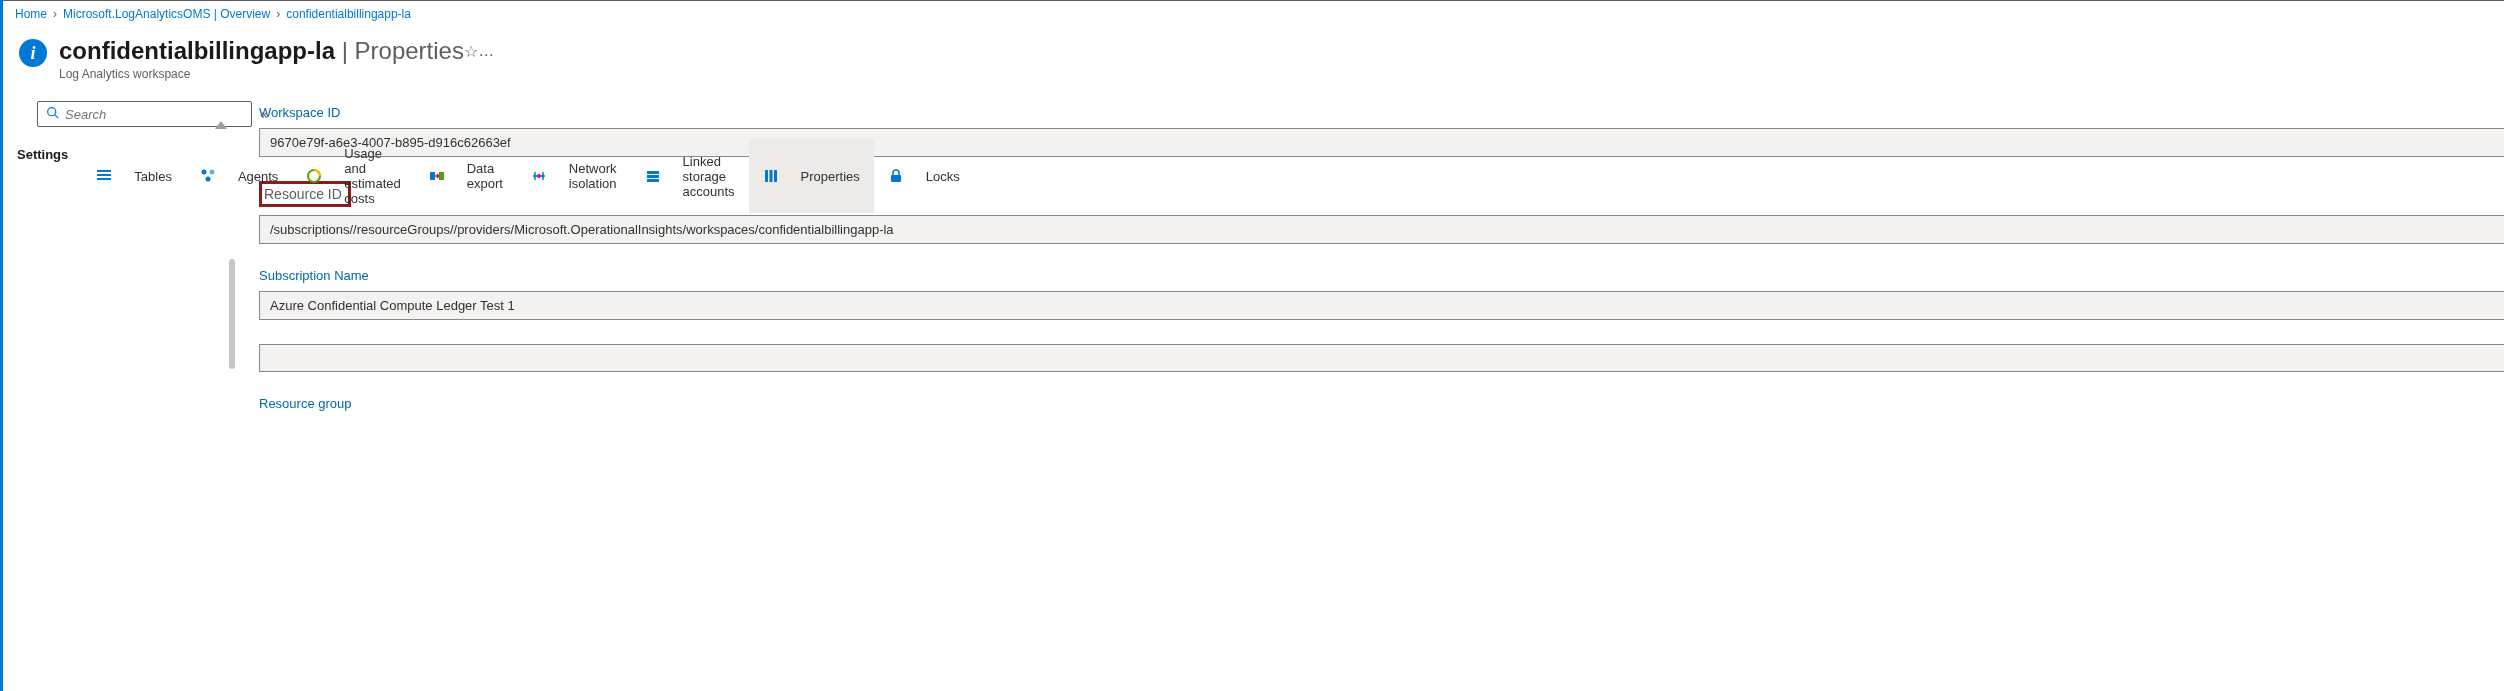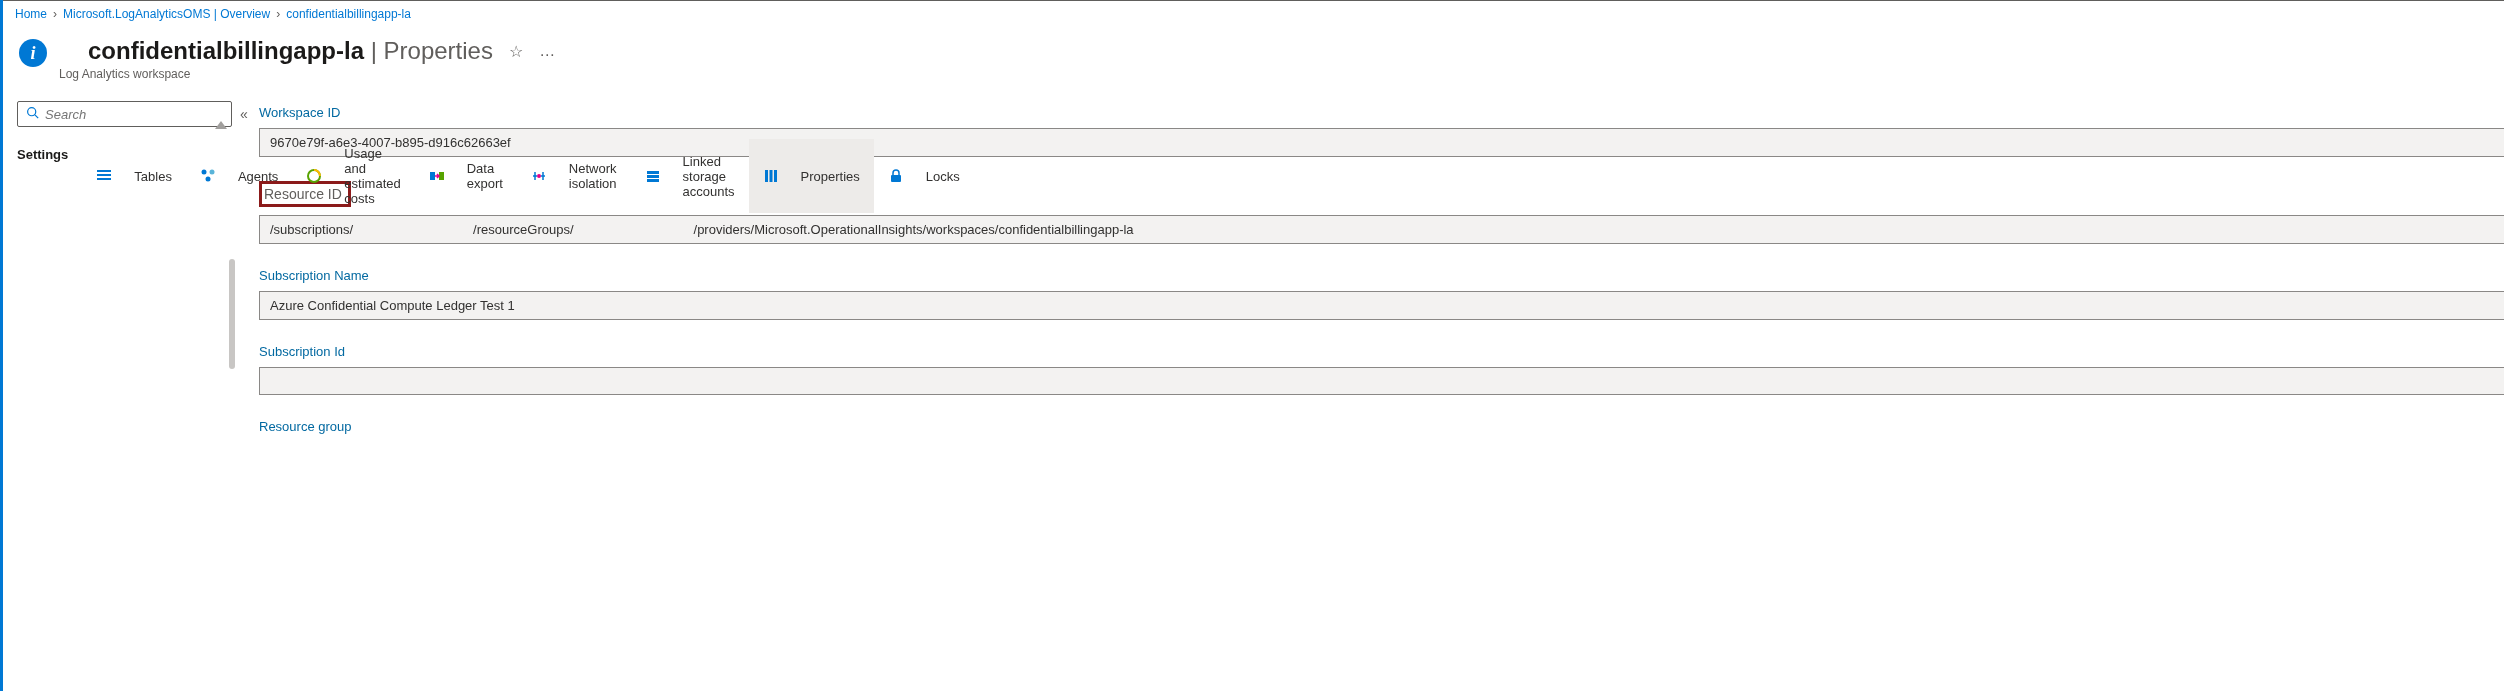"confidentialbillingapp-la | Properties" .title-row { gap: 16px -> 0; margin-left: 29px -> none }
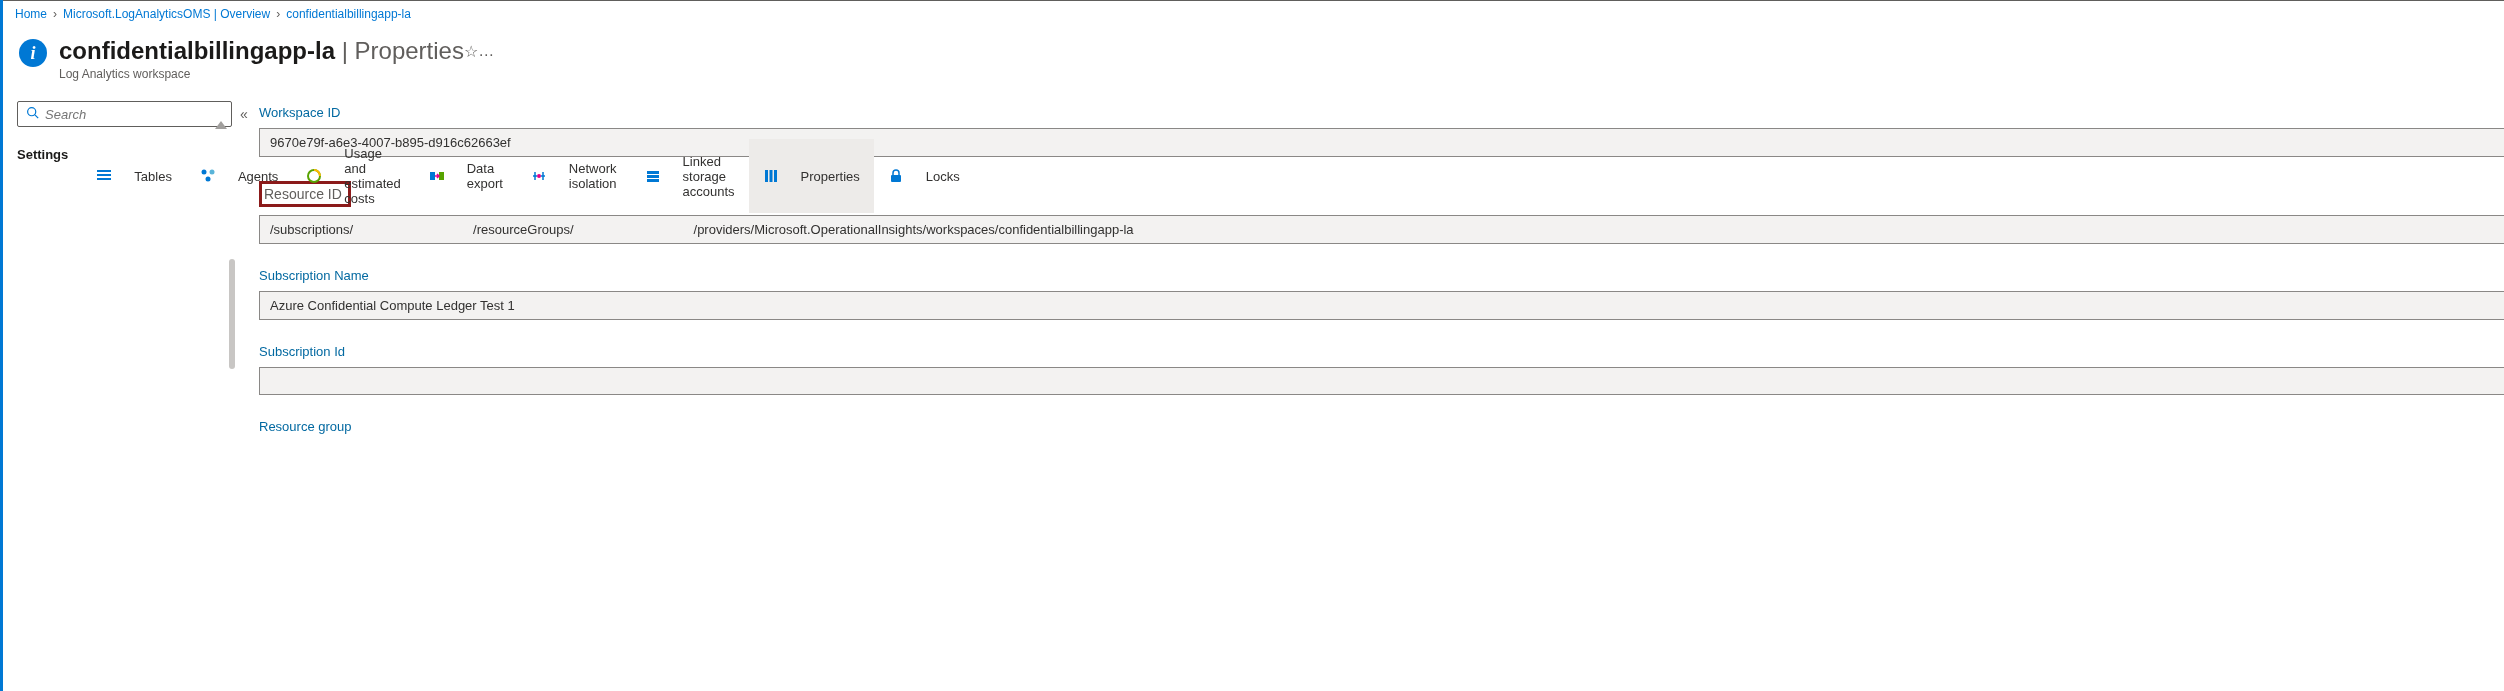"Search" .search-row { margin-left: none -> 20px }
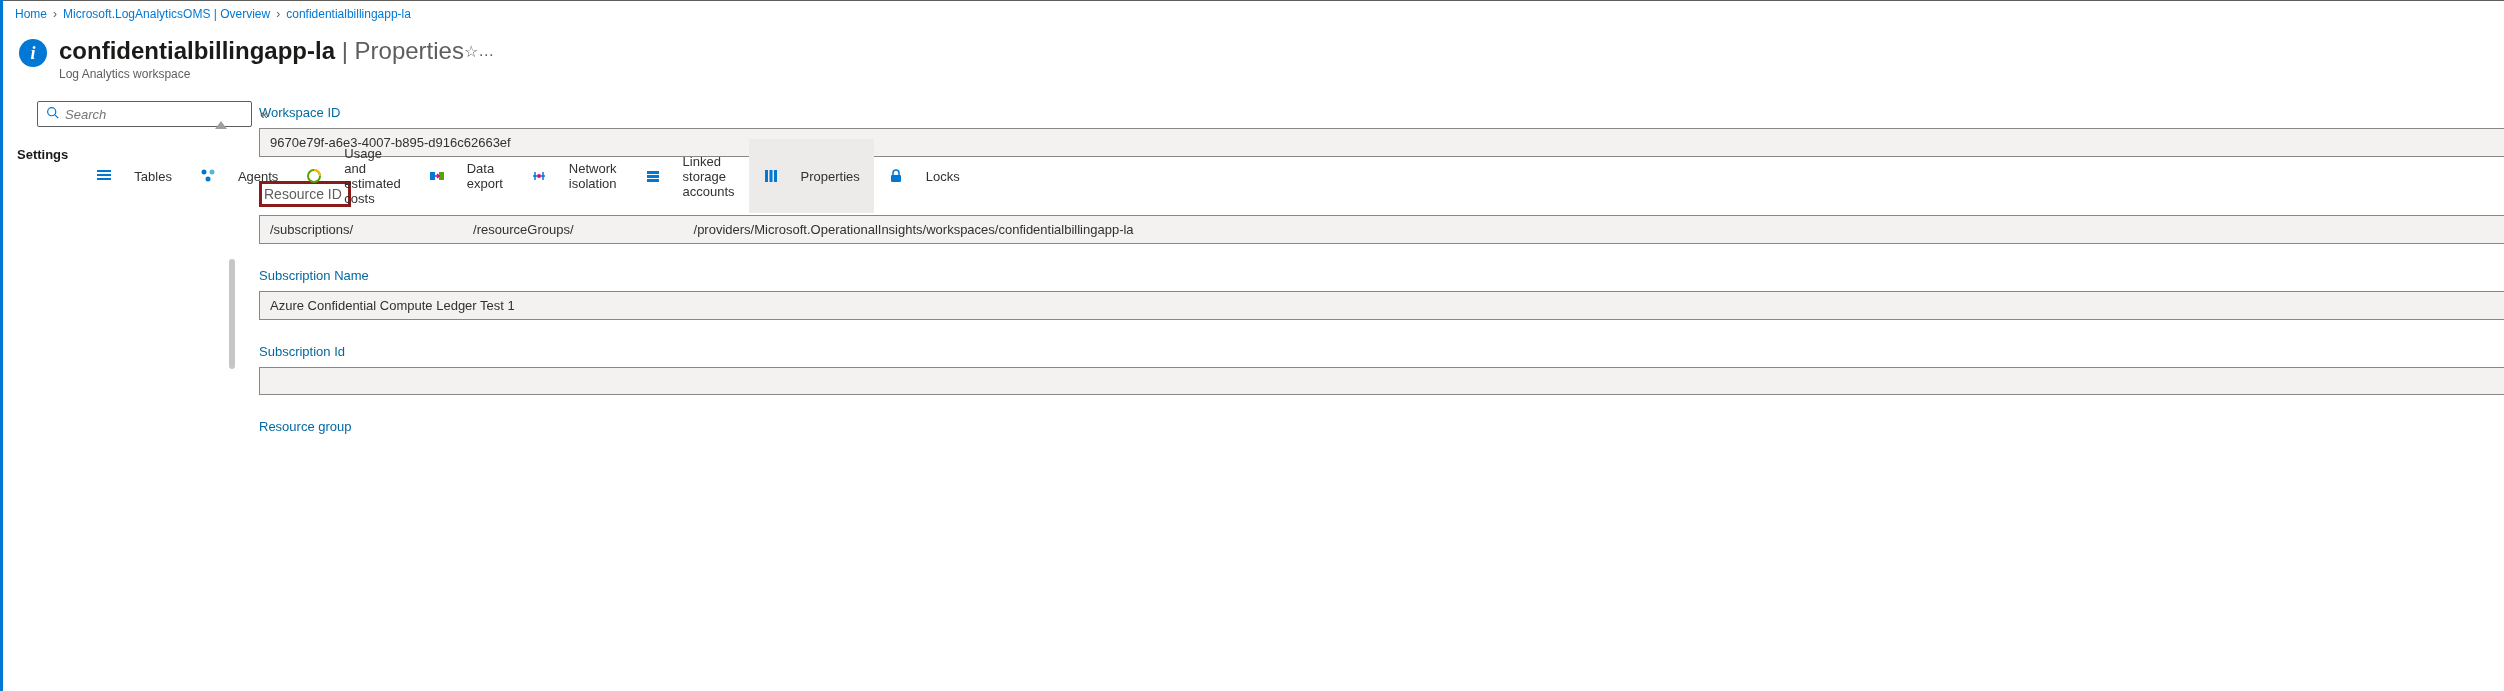"/subscriptions/" .field-value.spaced { gap: 120px -> none }
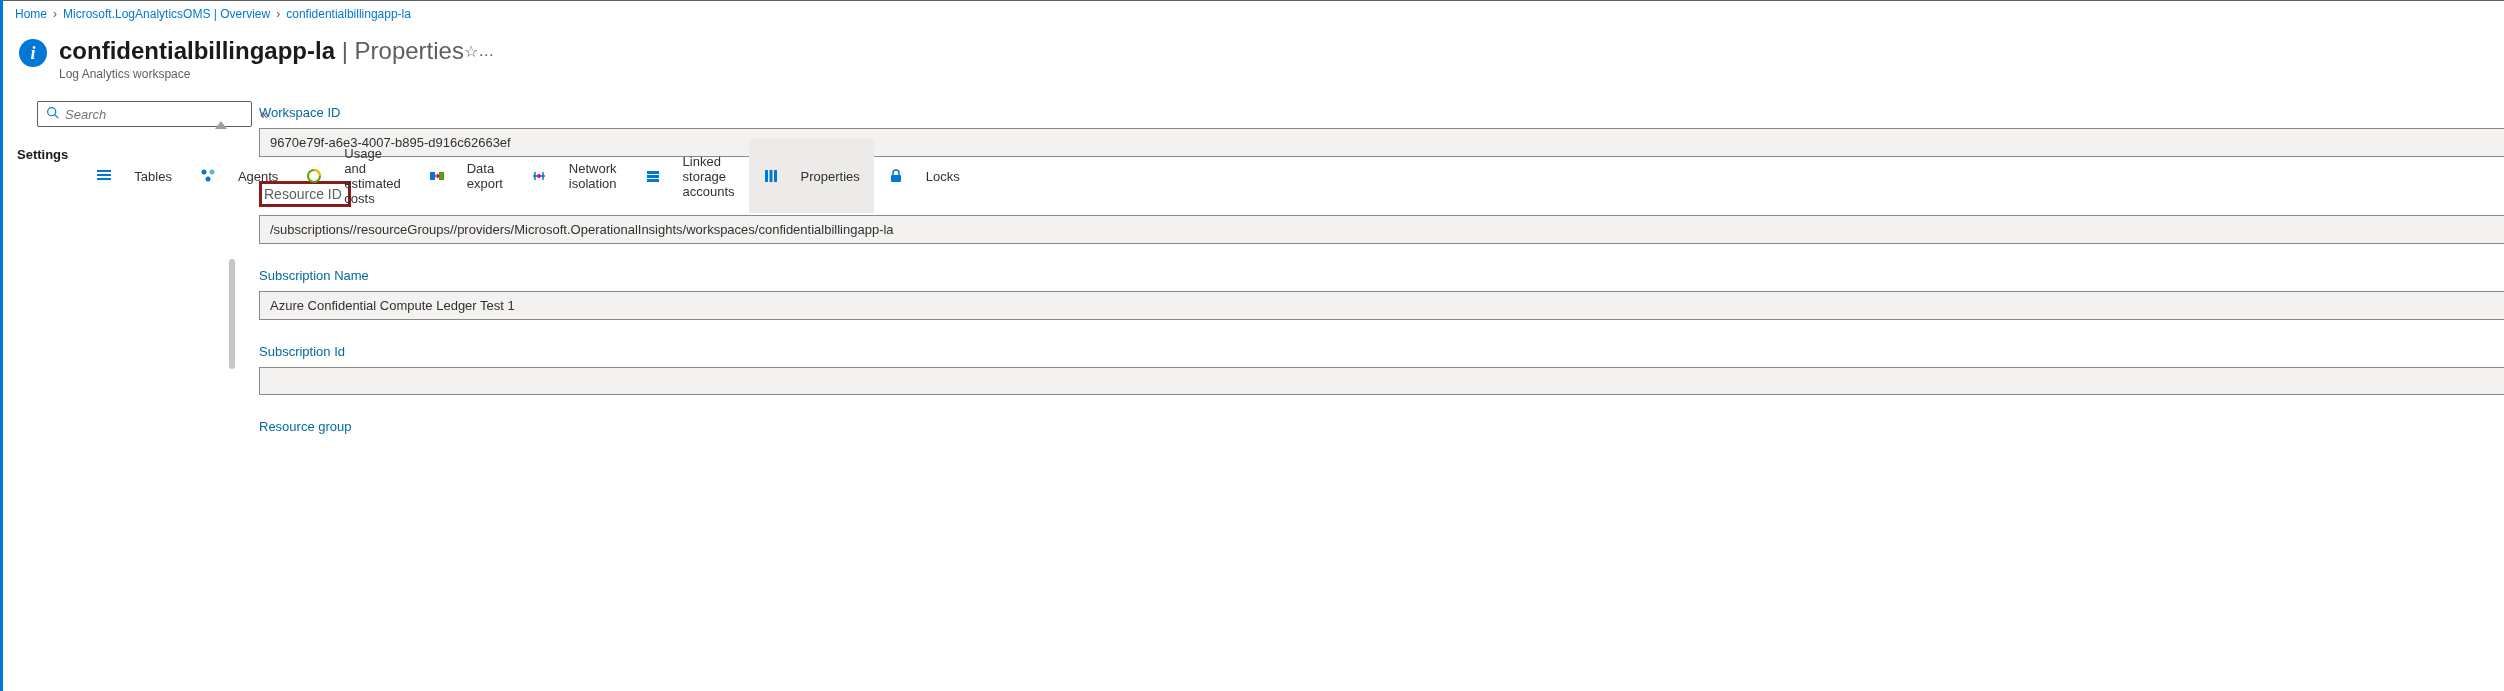"Subscription Id" div.field-label { html: <div>Subscription Id</div> -> none }
